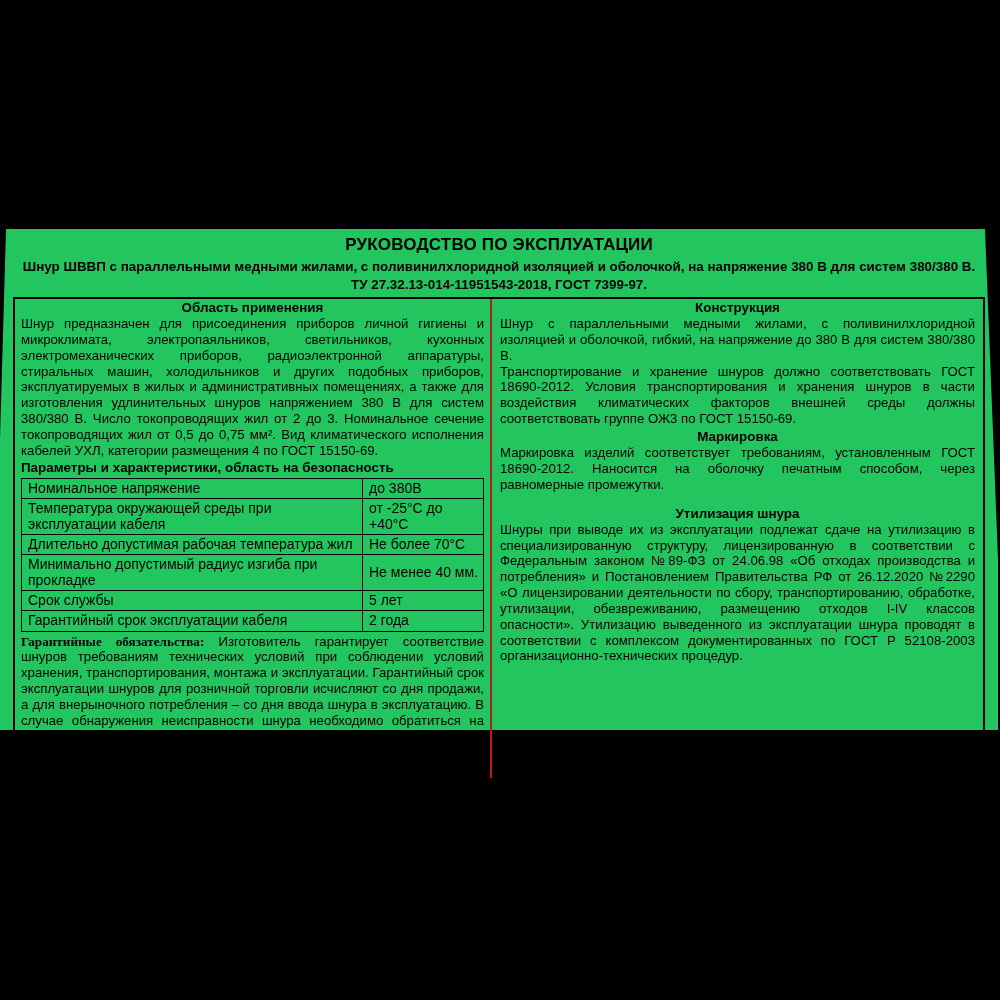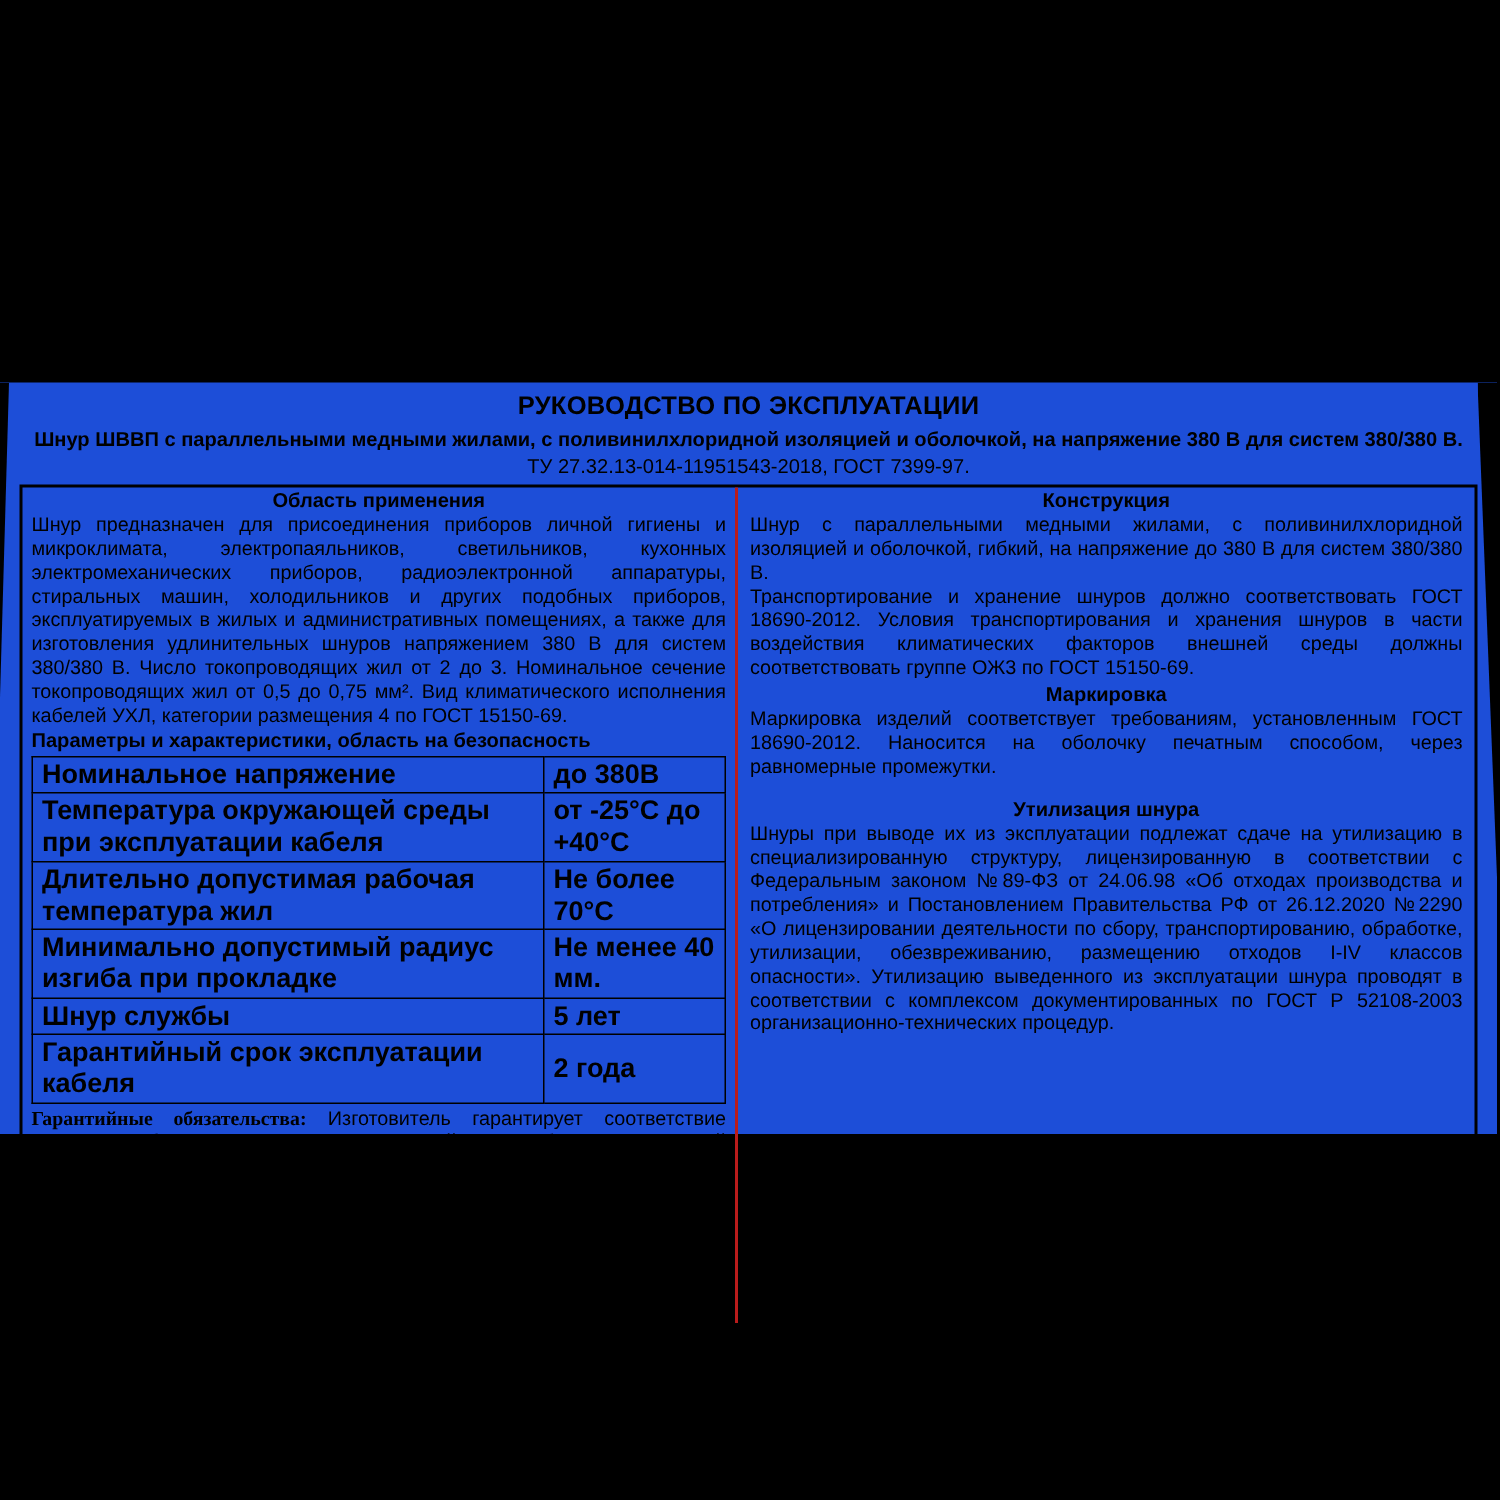"РУКОВОДСТВО ПО ЭКСПЛУАТАЦИИ" .page { background: #1d4ed8 -> #22c55e; top: 255px -> 229px }
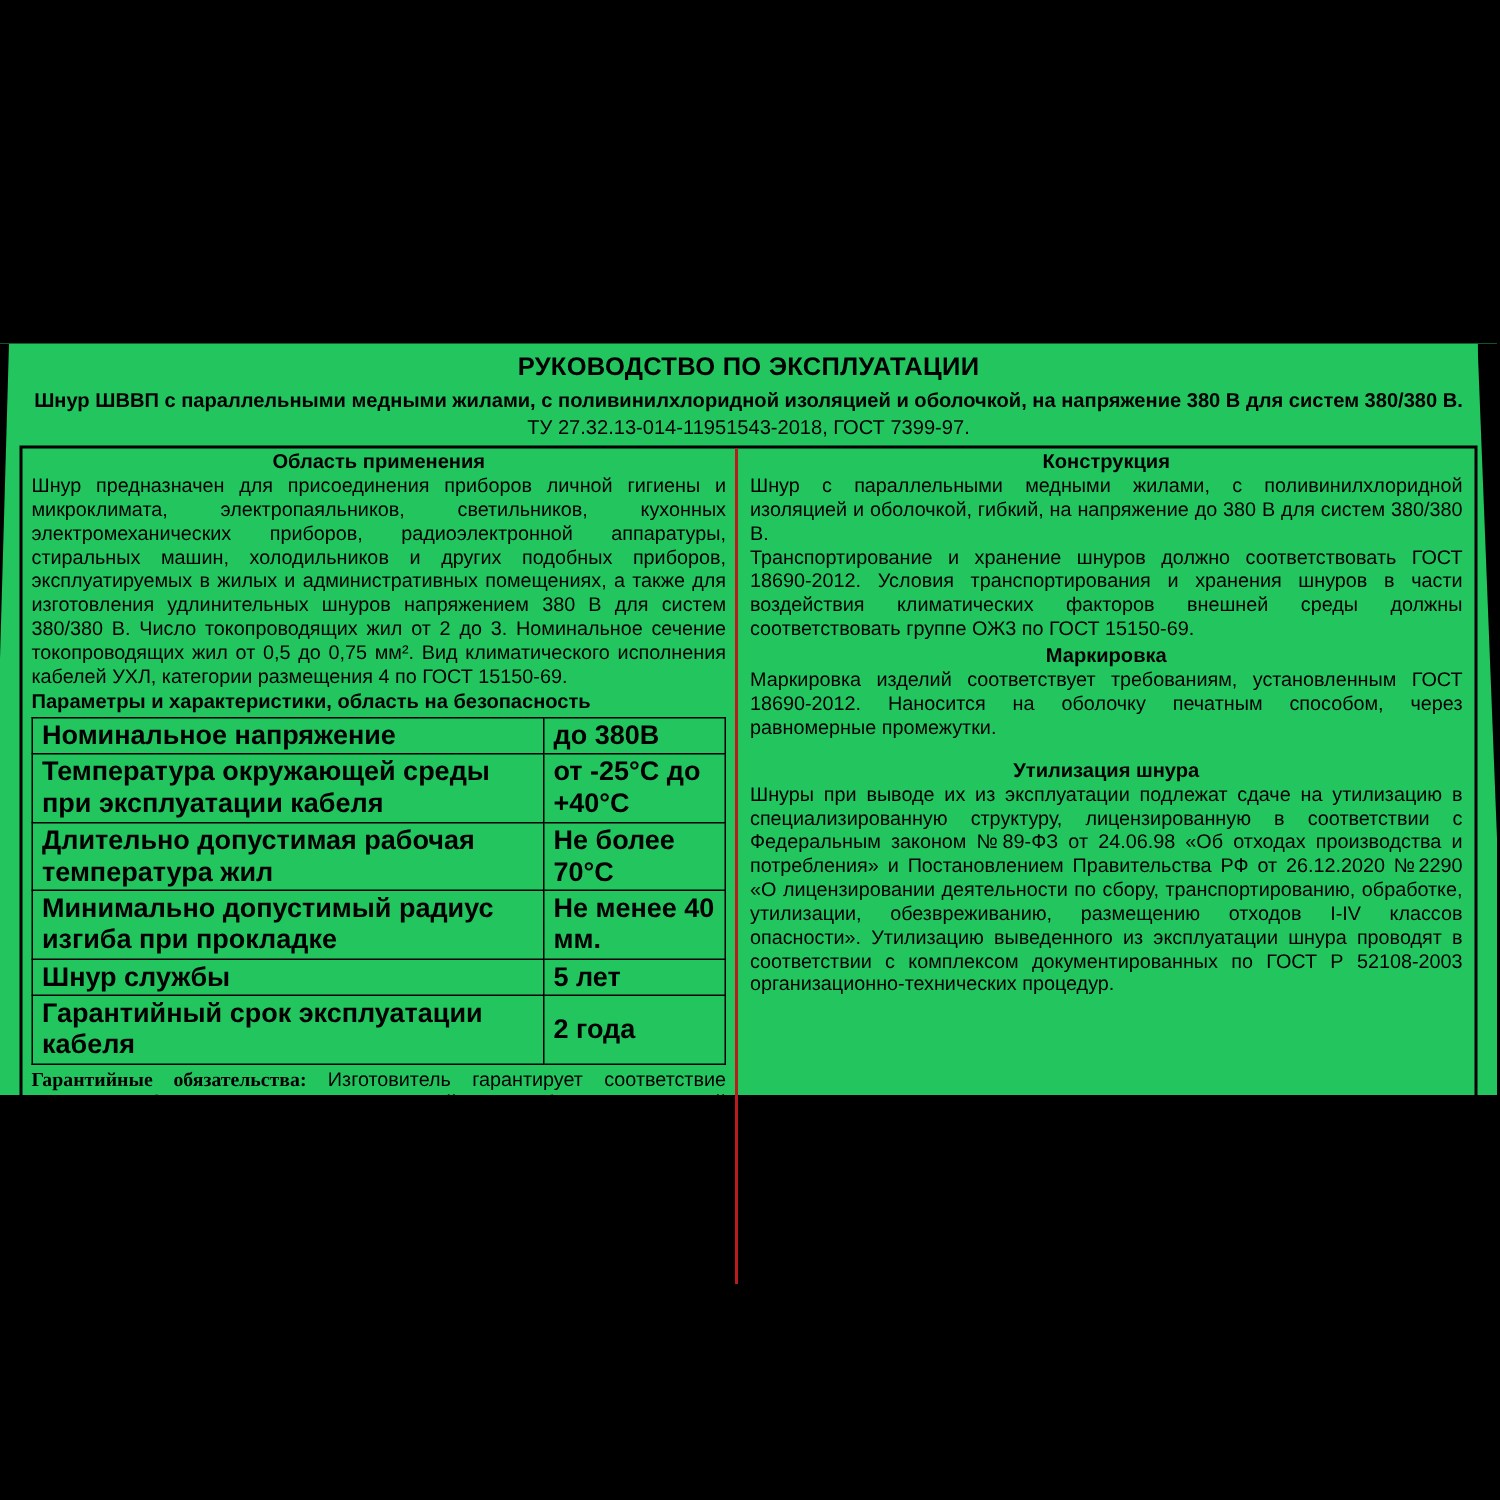"ТУ 27.32.13-014-11951543-2018, ГОСТ" .doc-standards { font-weight: normal -> bold }
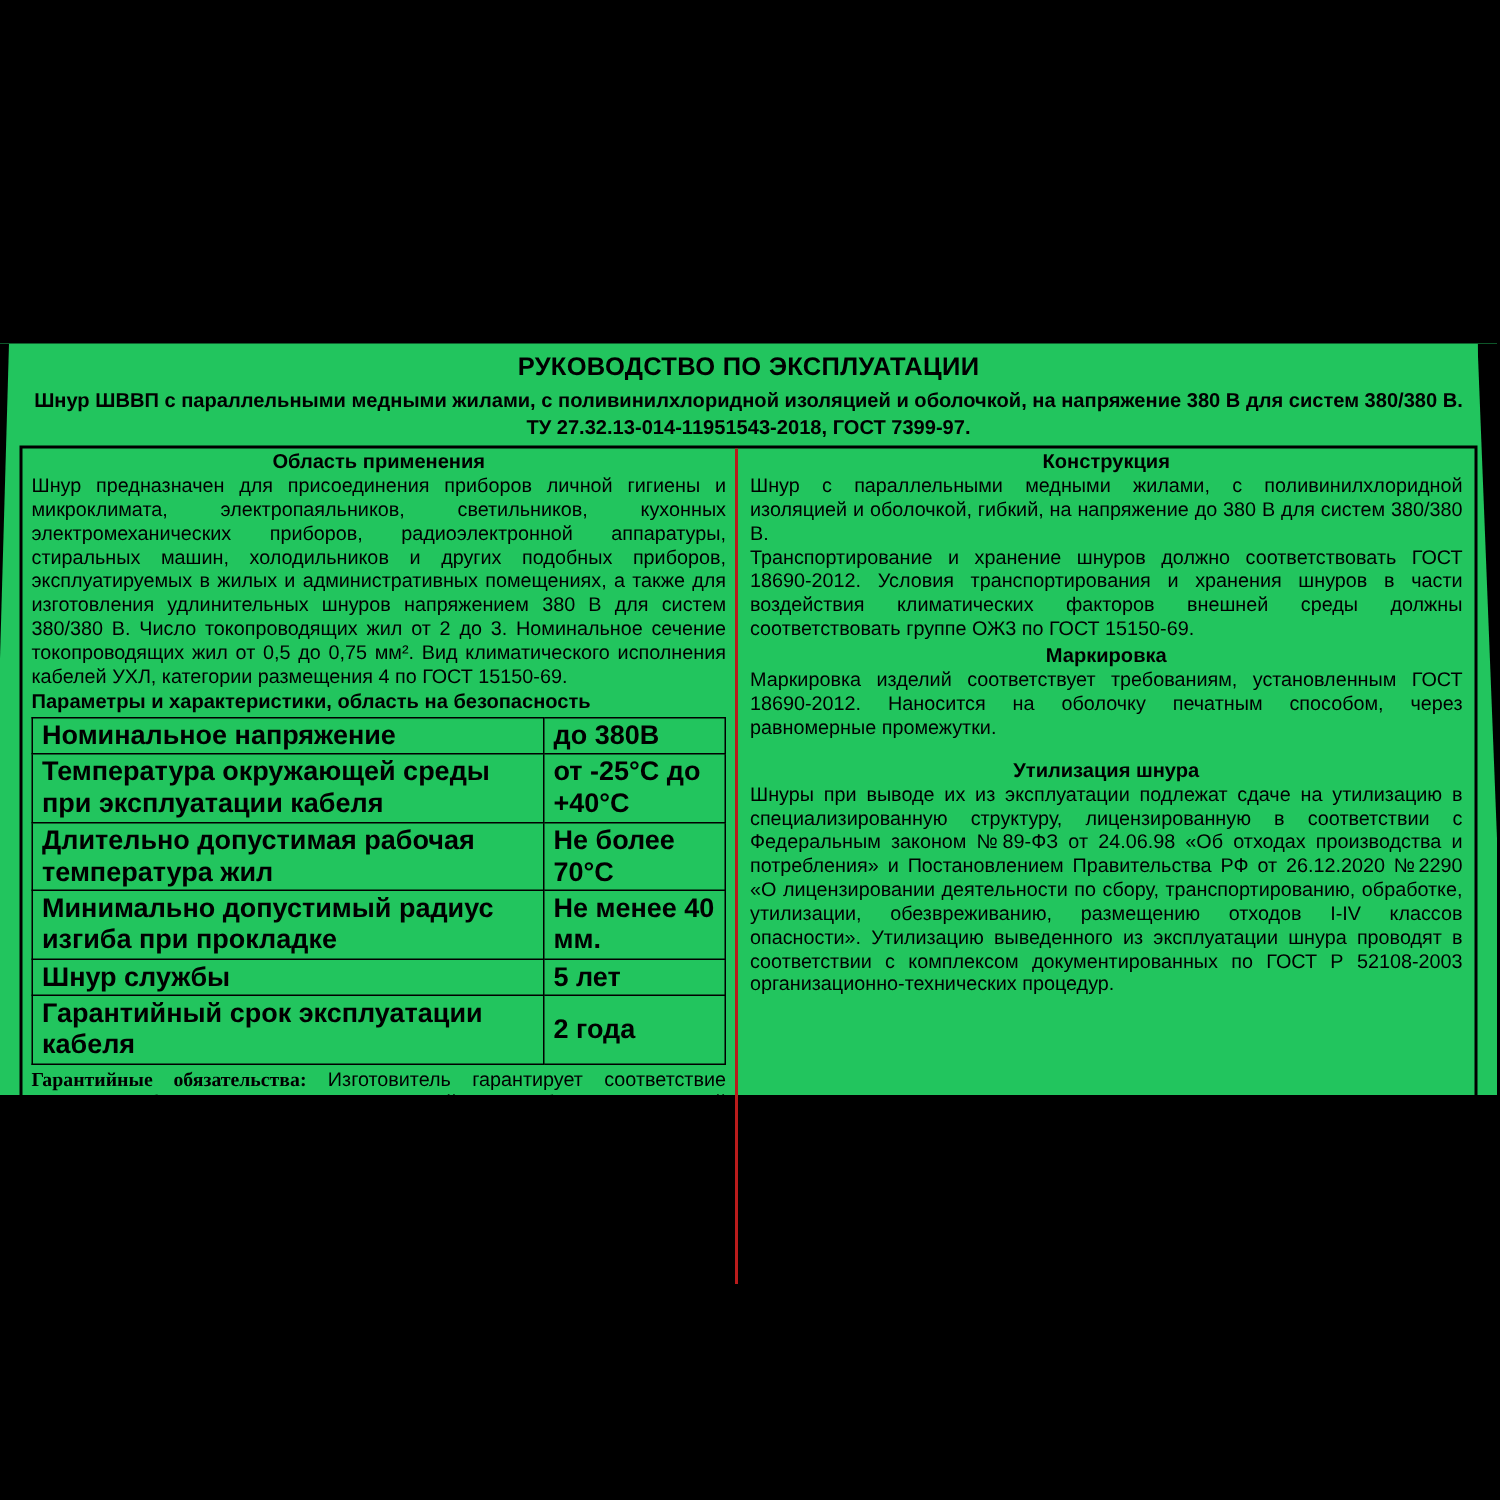"Номинальное напряжение" table.params td { font-size: 18px -> 14px; font-weight: bold -> none }
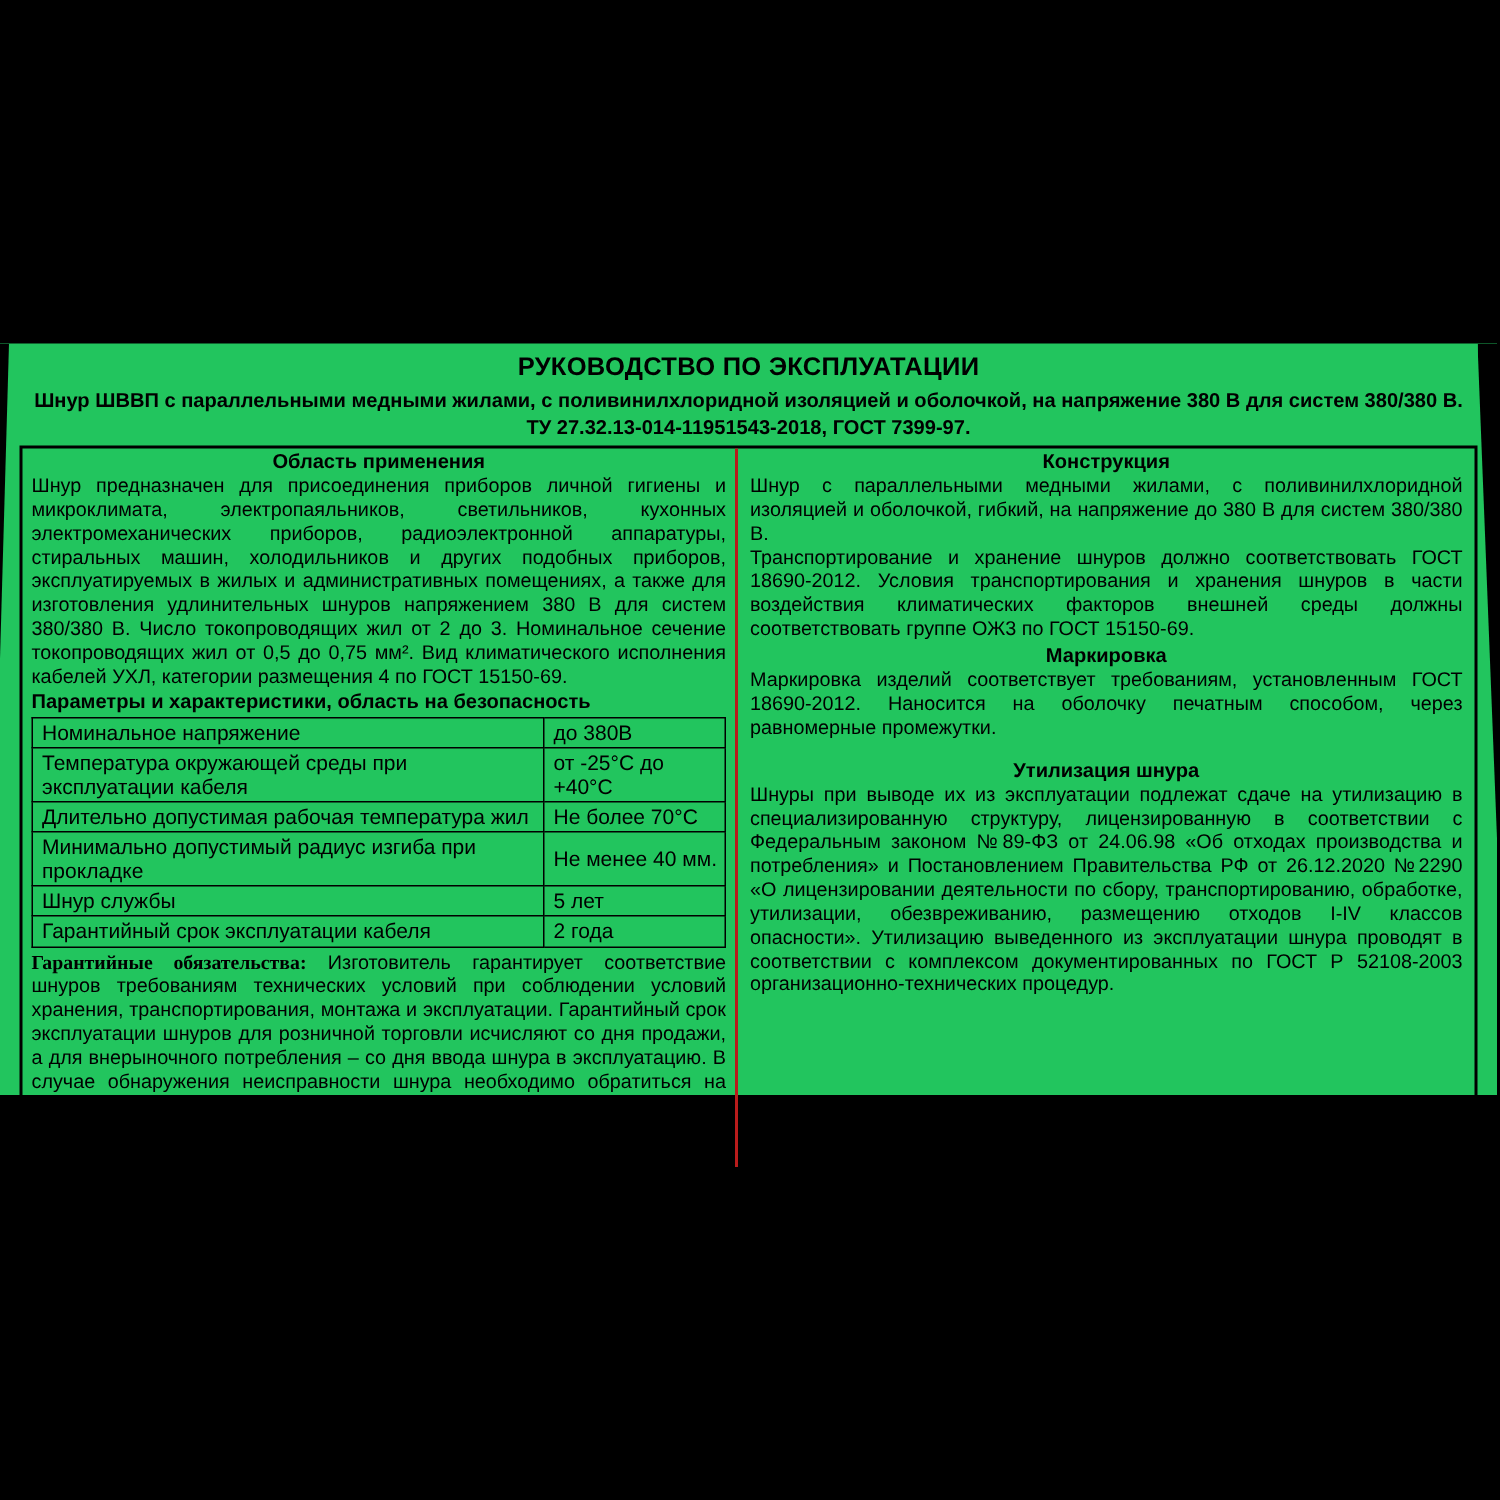"Шнур службы" td { text: Шнур -> Срок }
